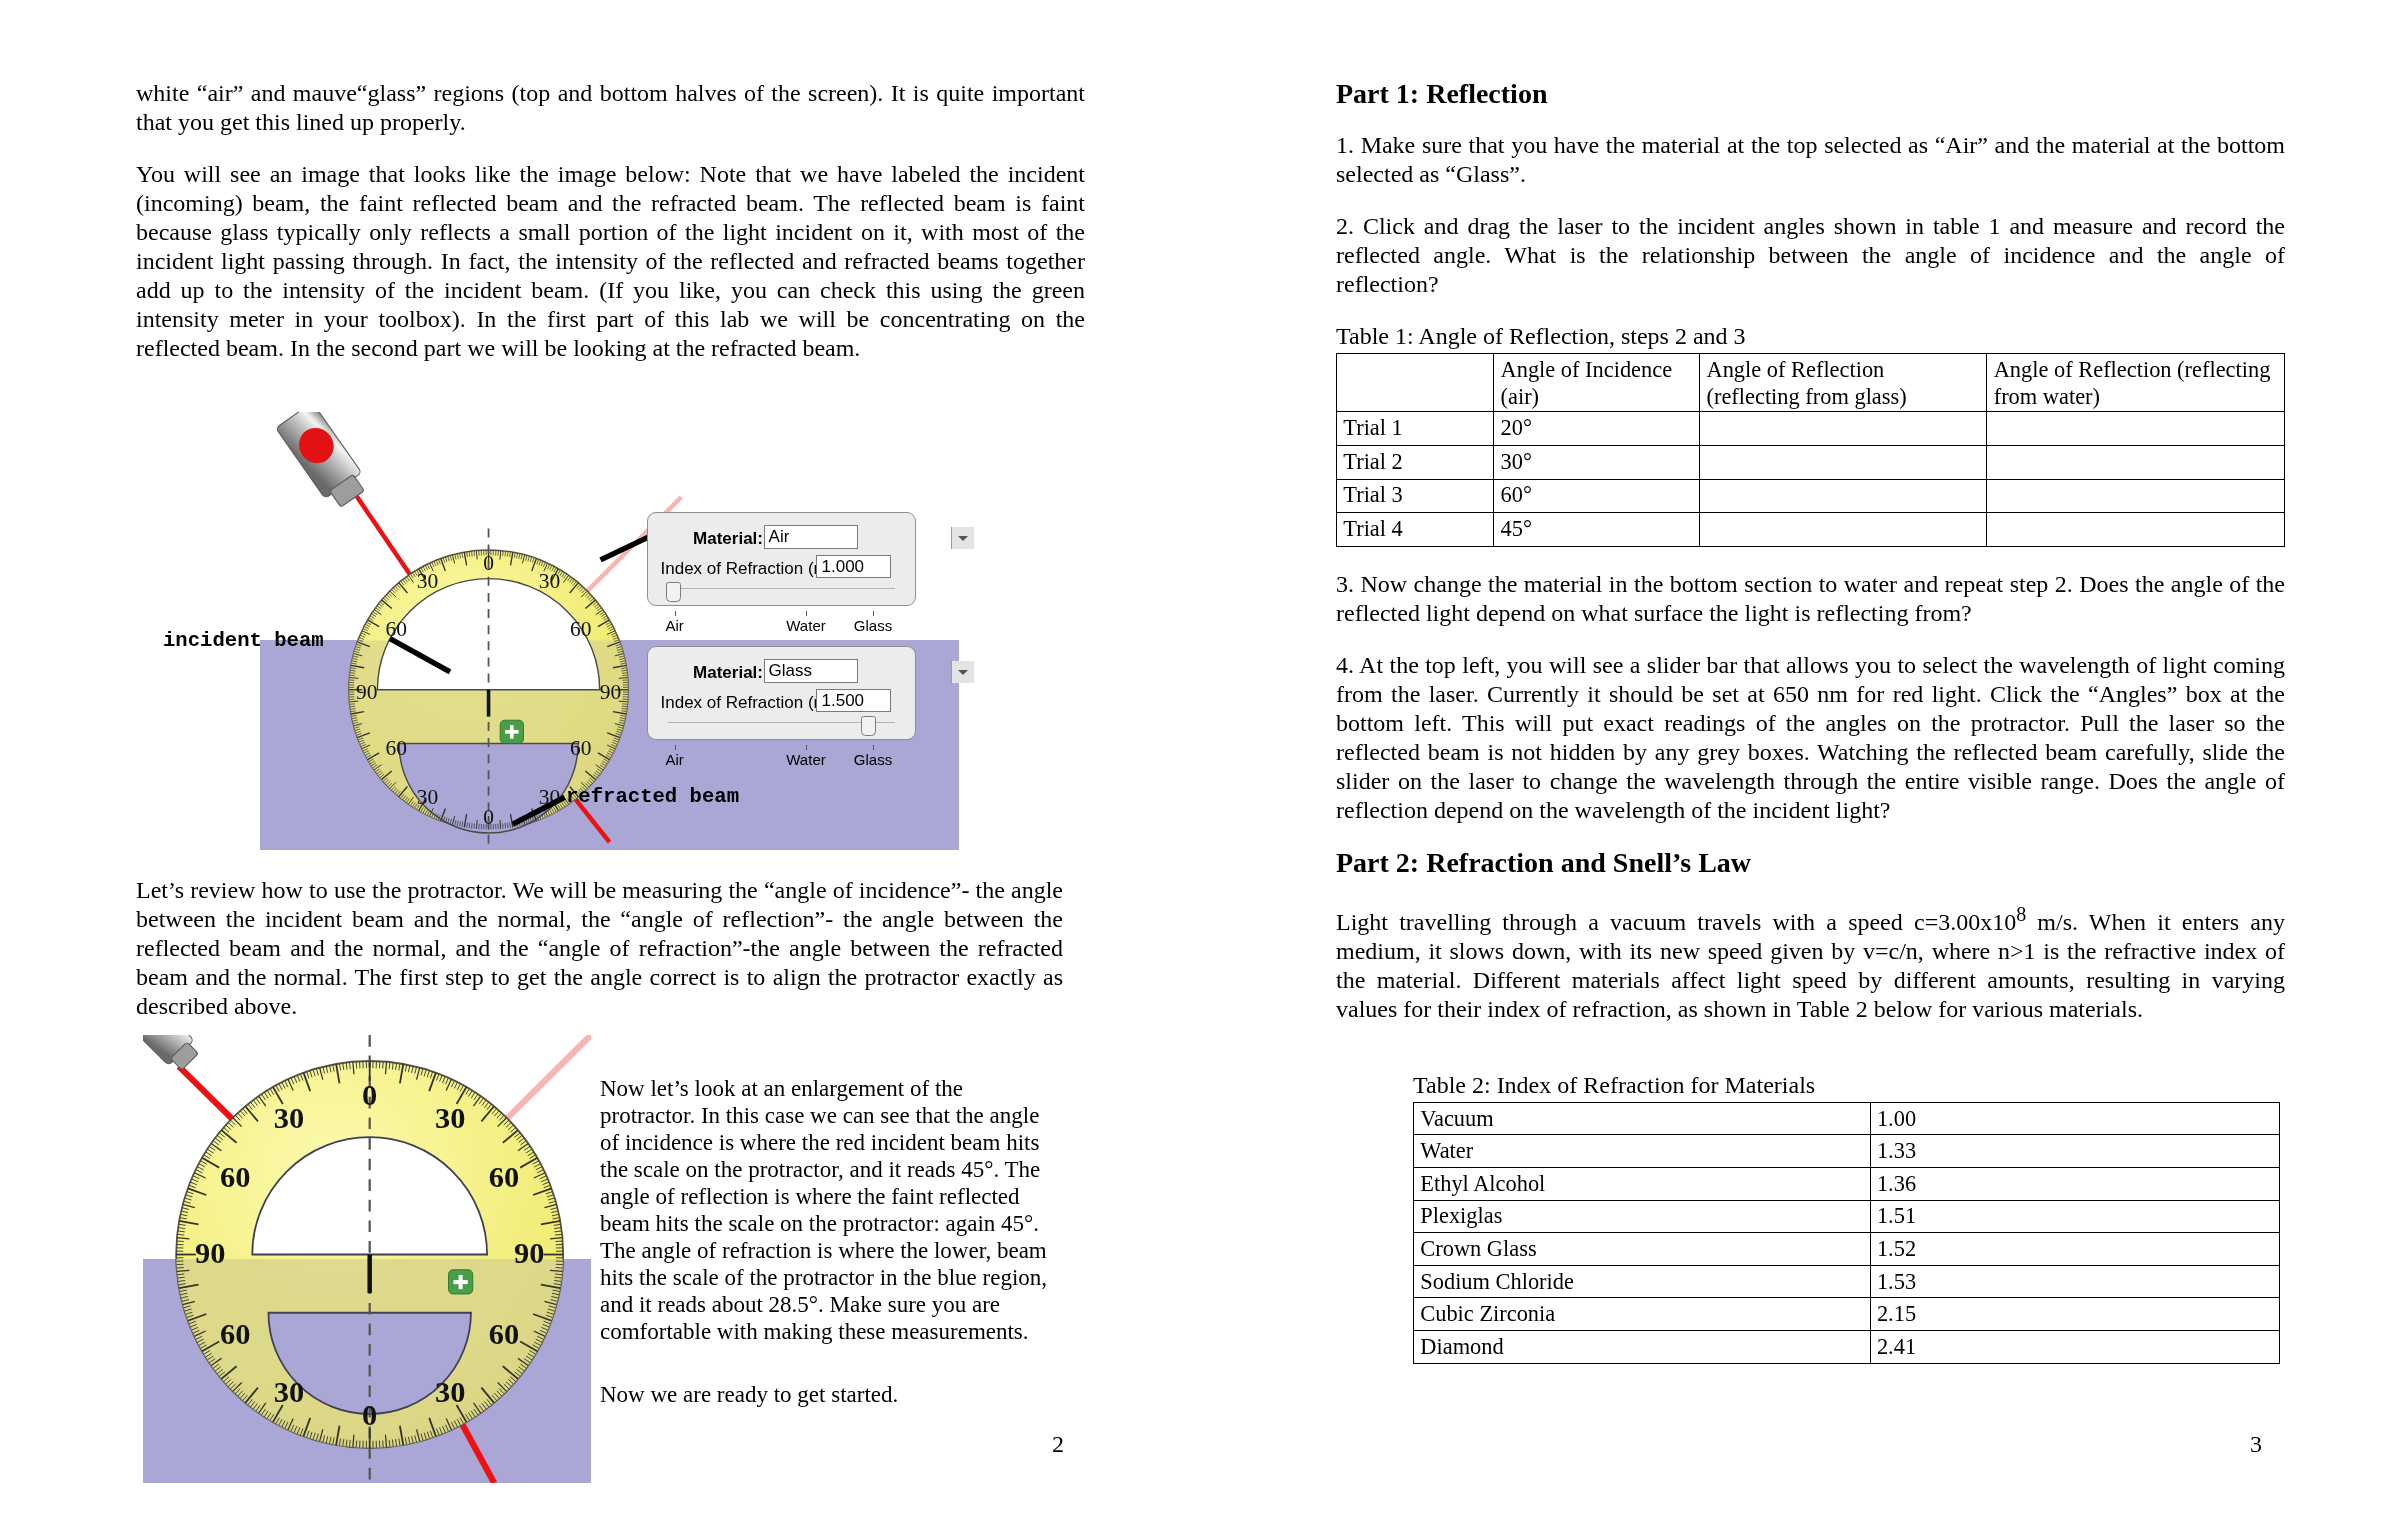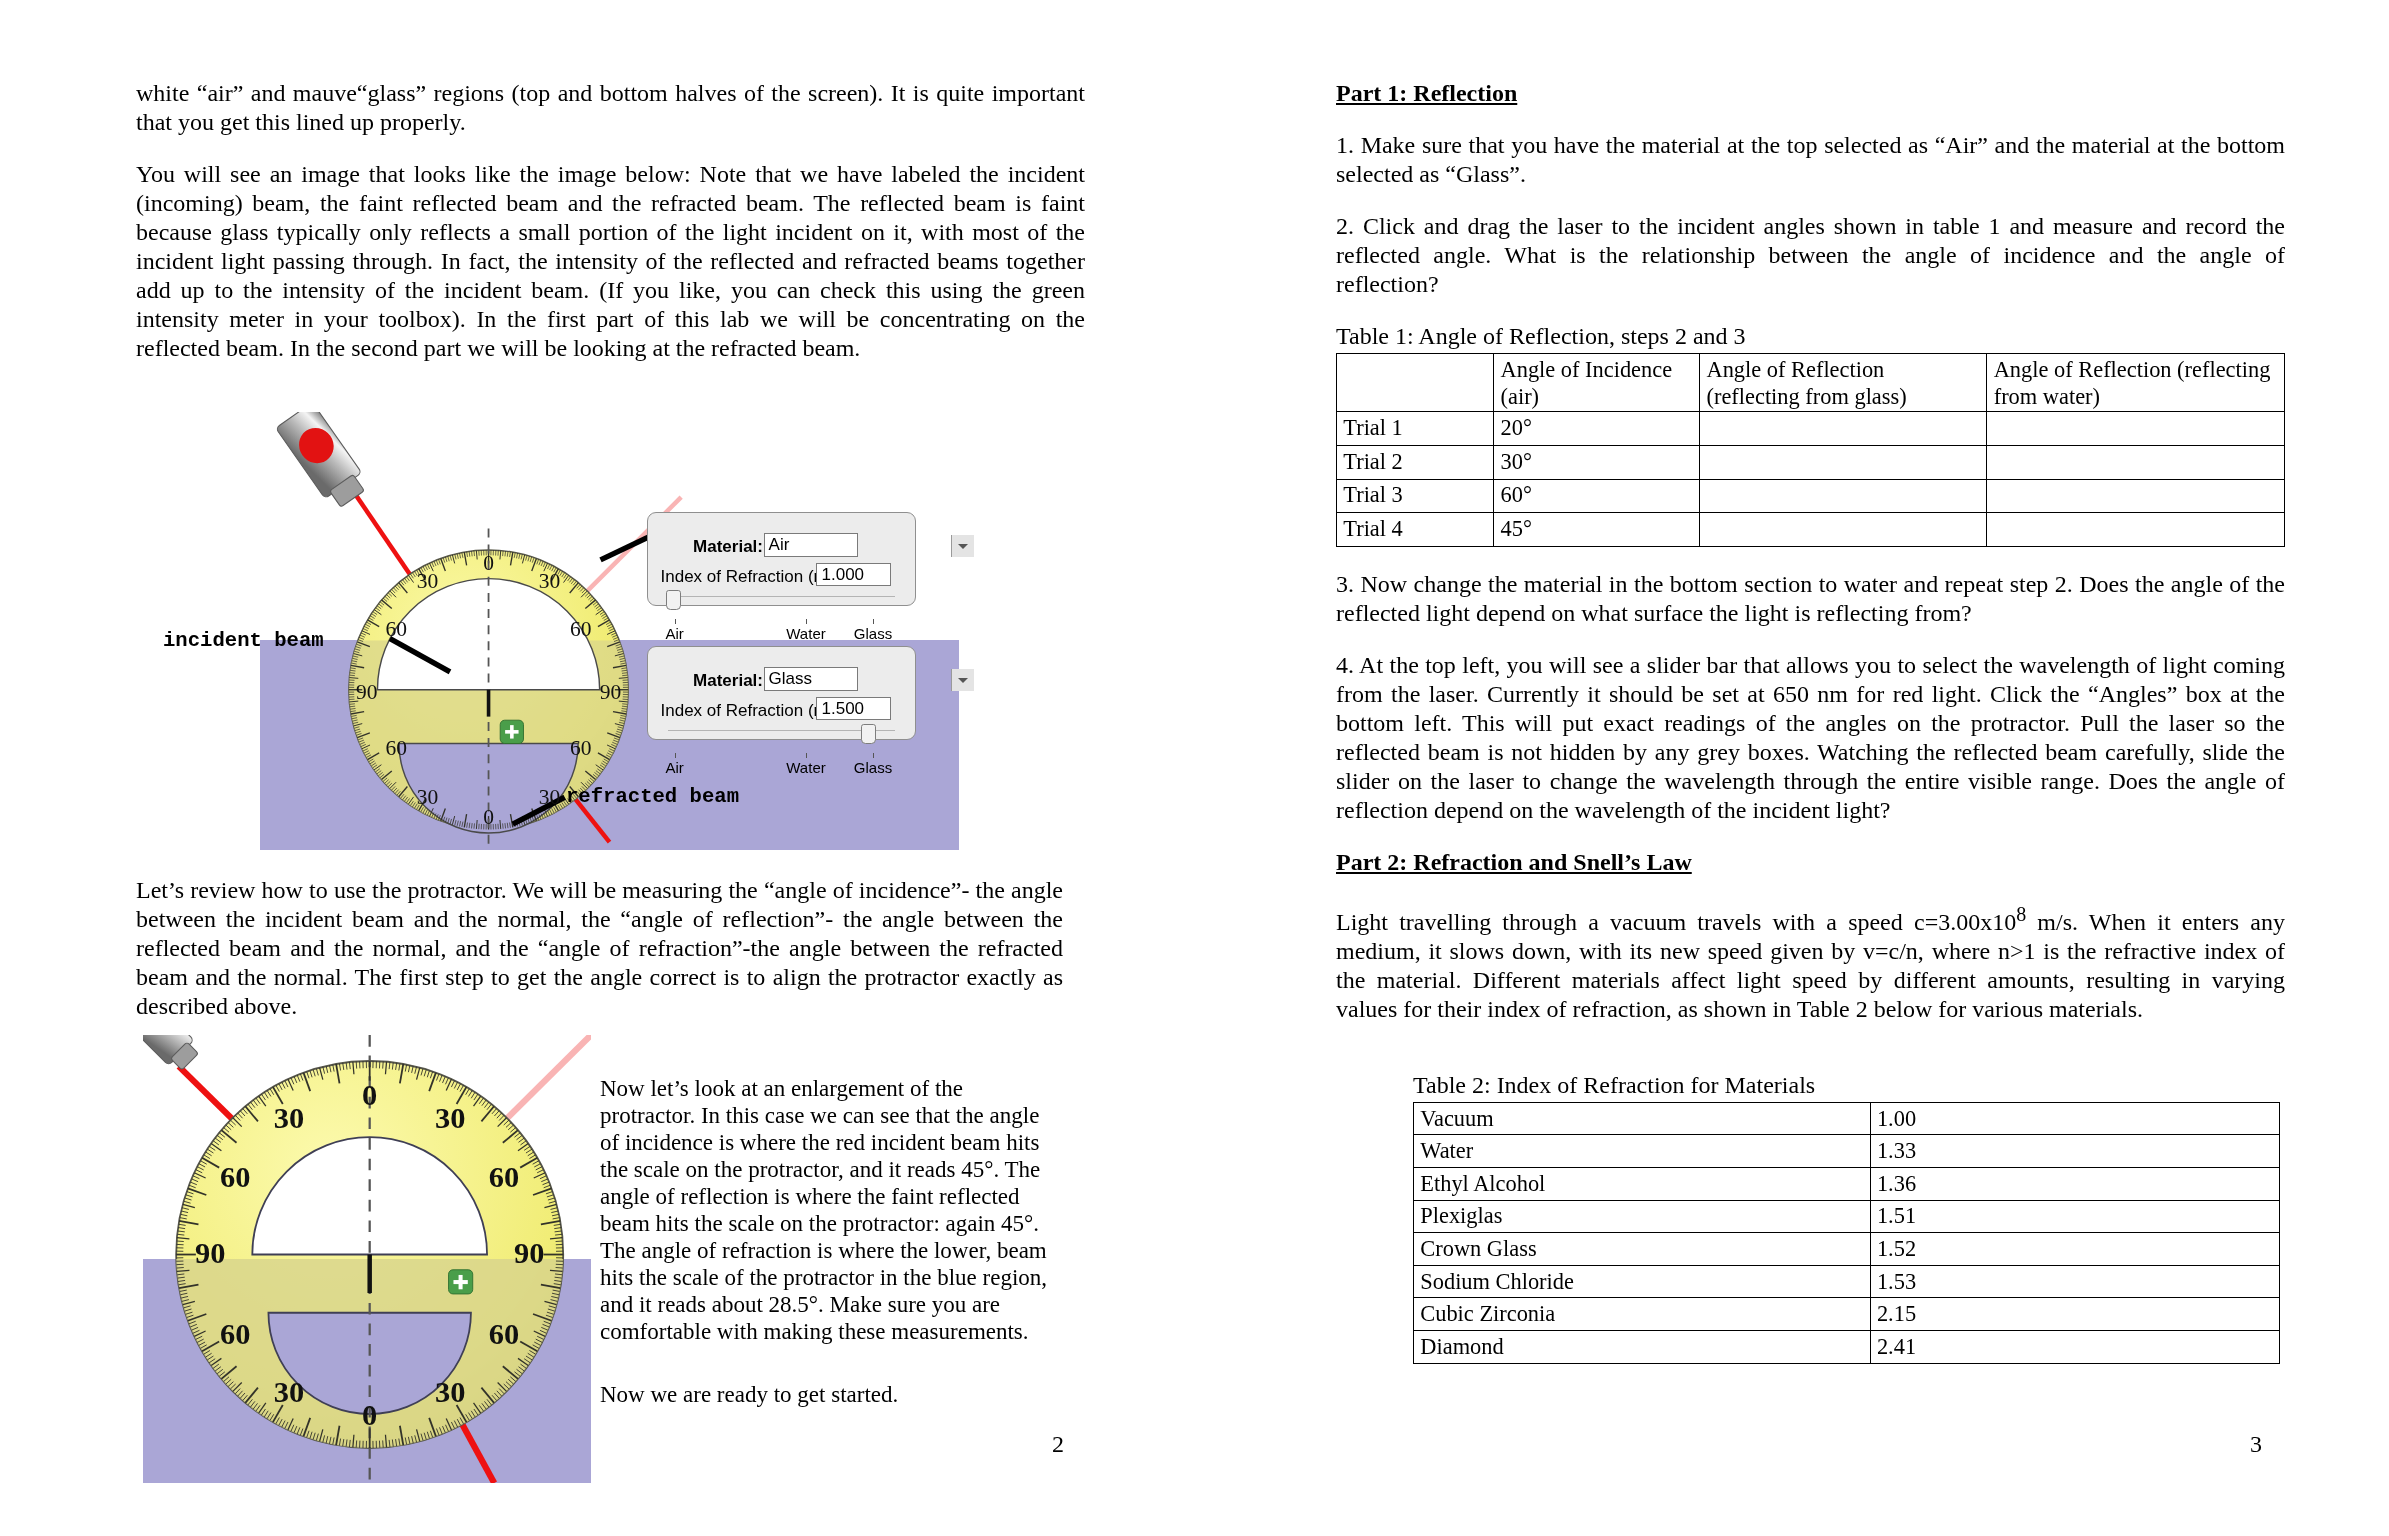"Part 1: Reflection" .heading { font-size: 24px -> 28px; text-decoration: underline -> none }
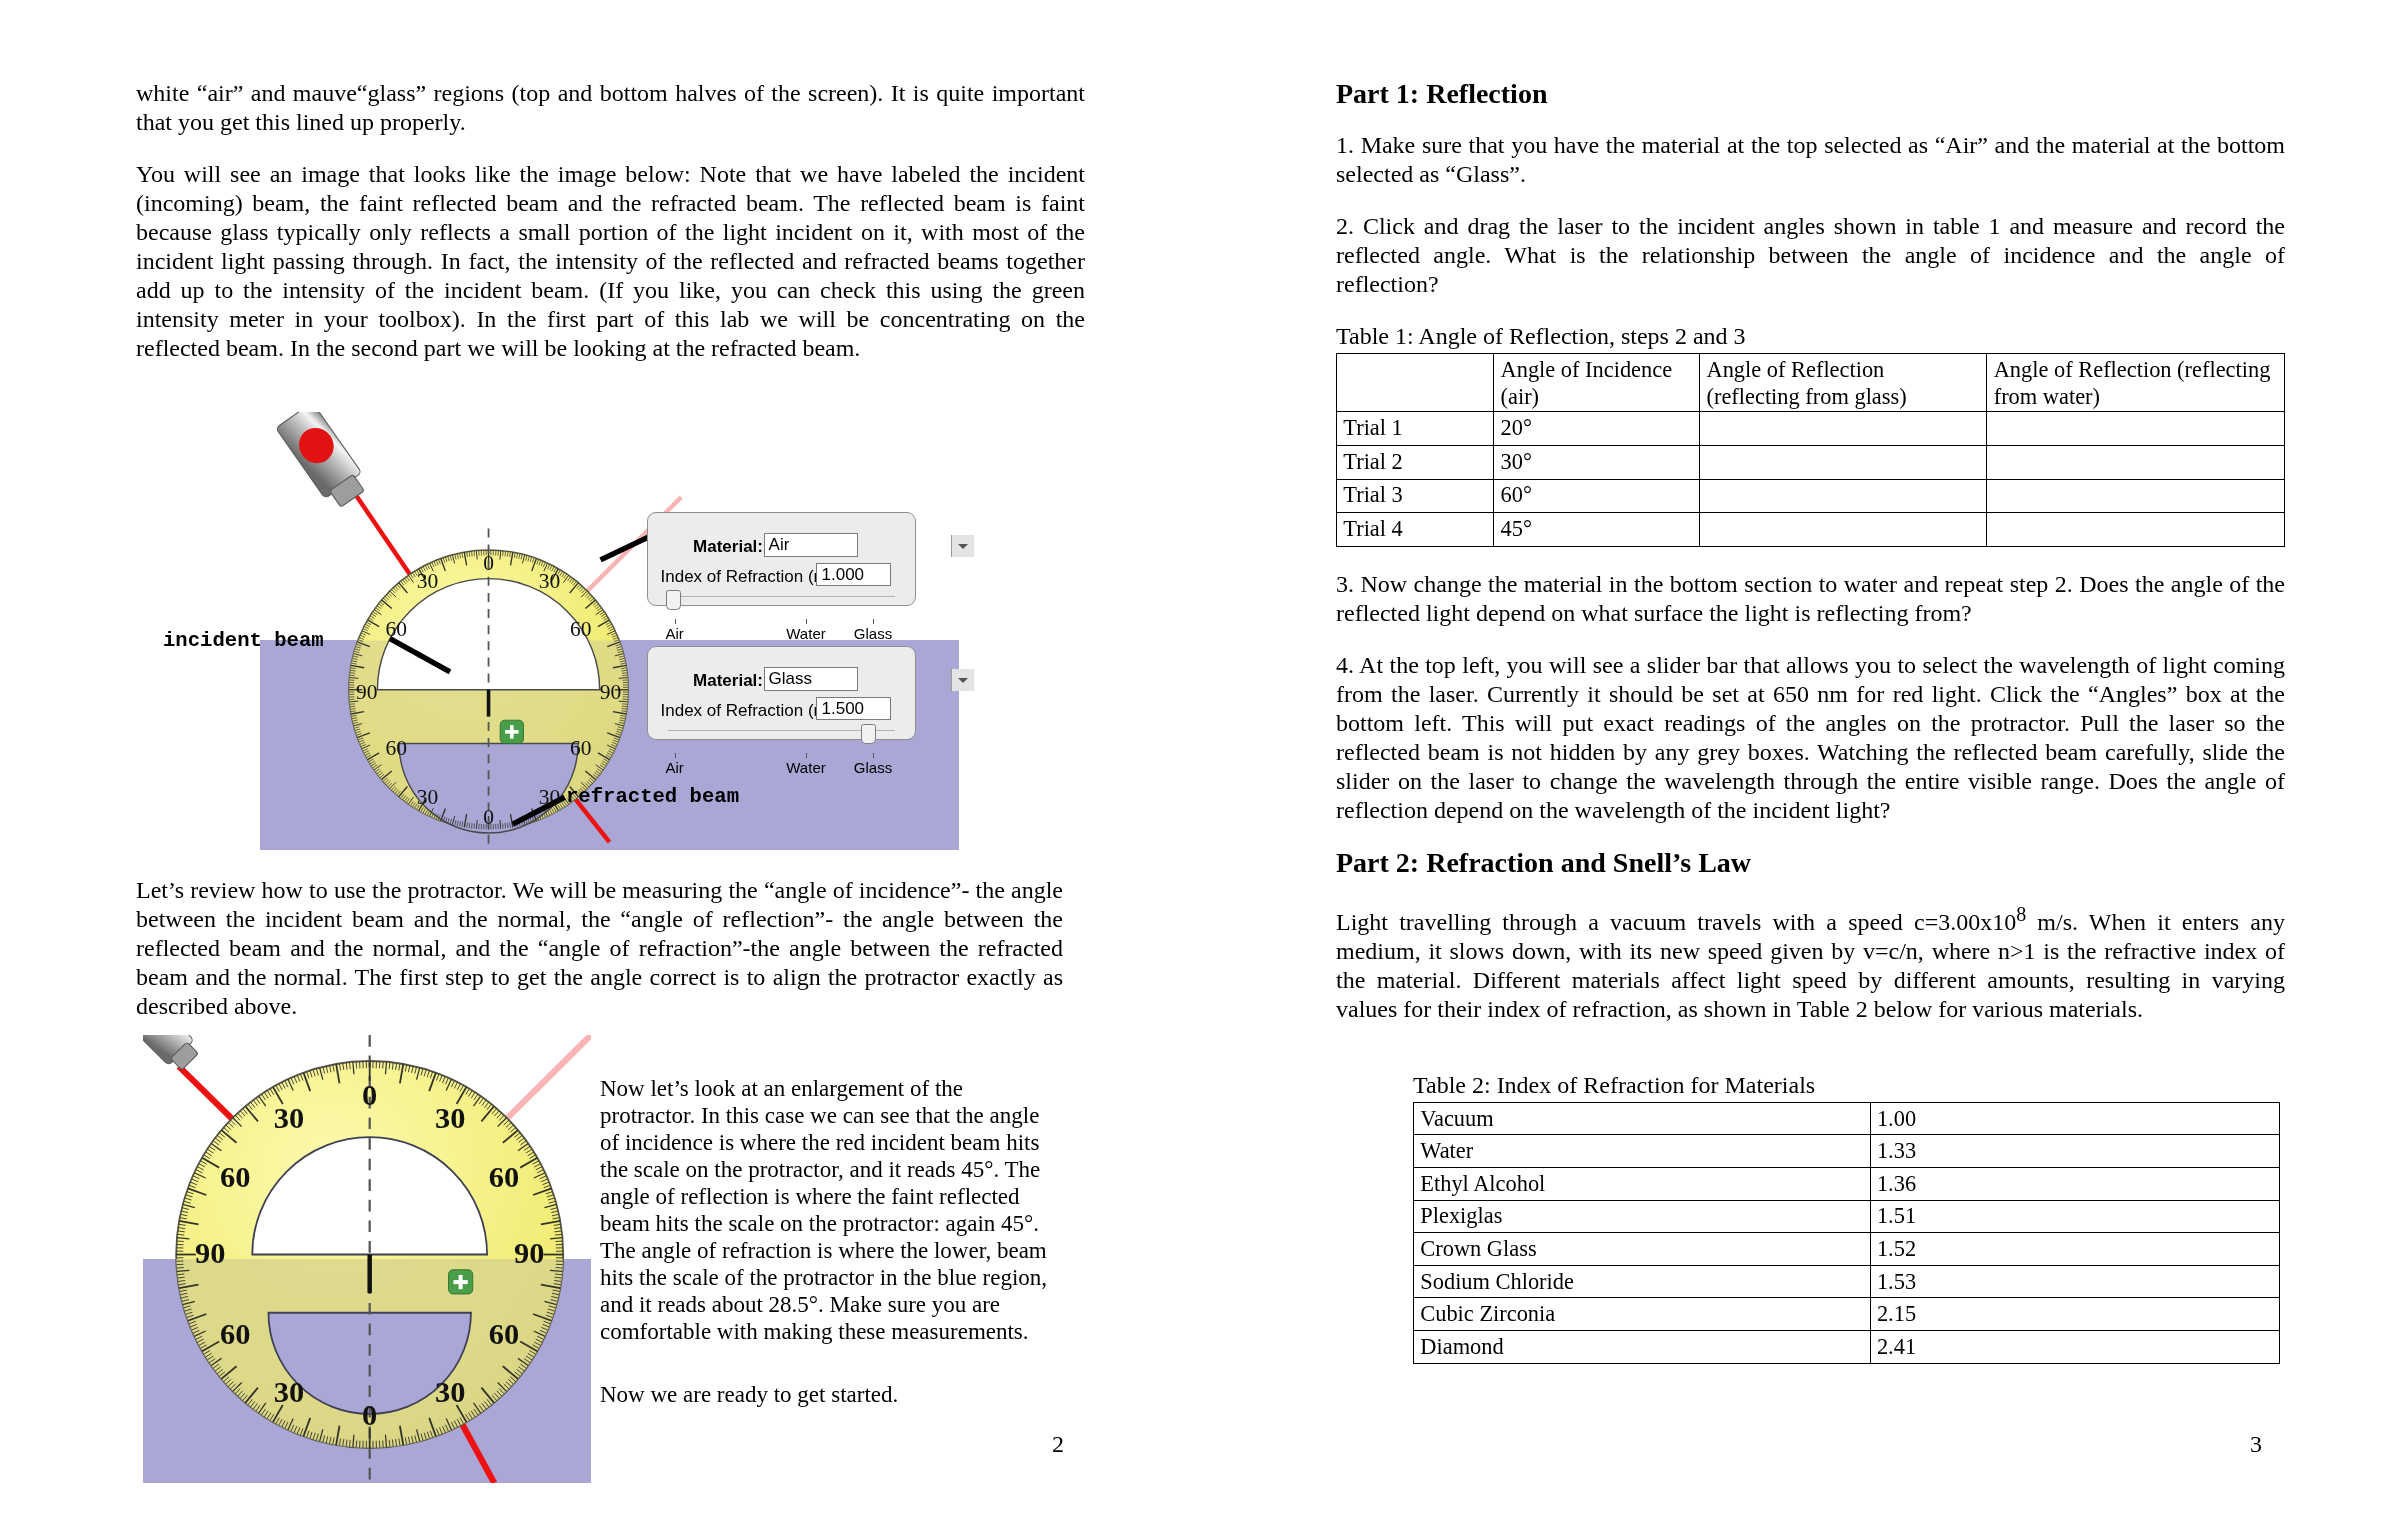"Material:" .panel .row1 { margin-top: 20px -> 12px }
